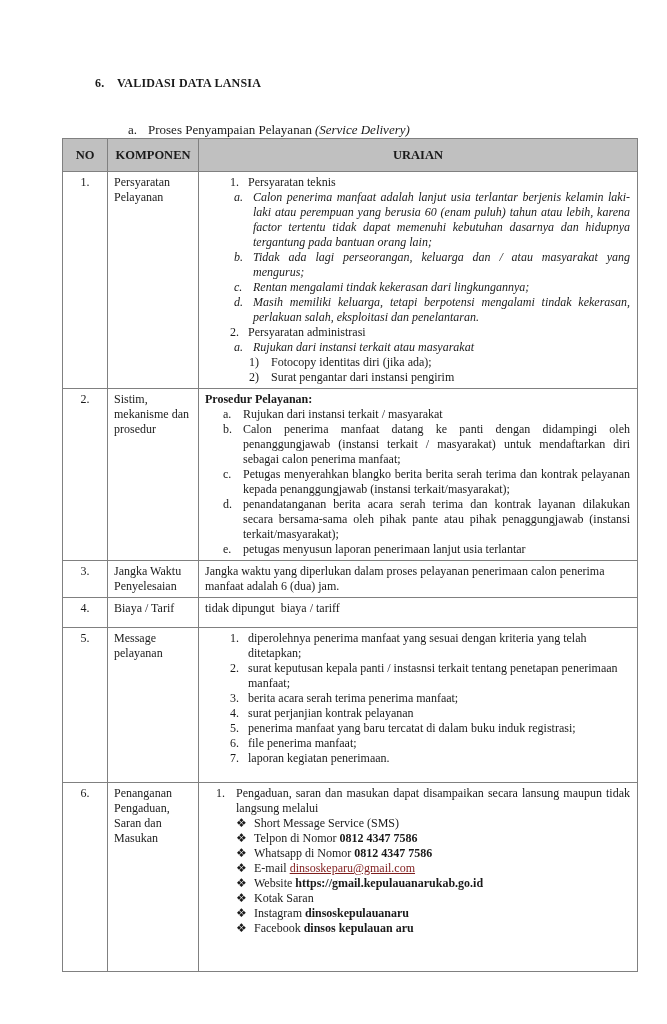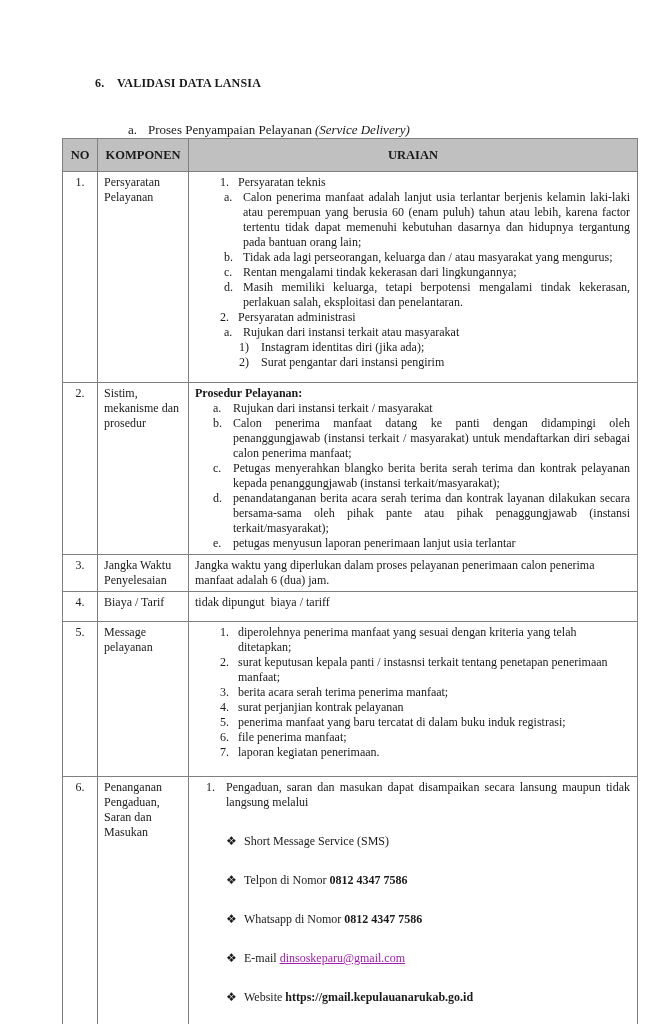"NO" th.c-no,col.c-no { width: 35px -> 45px }
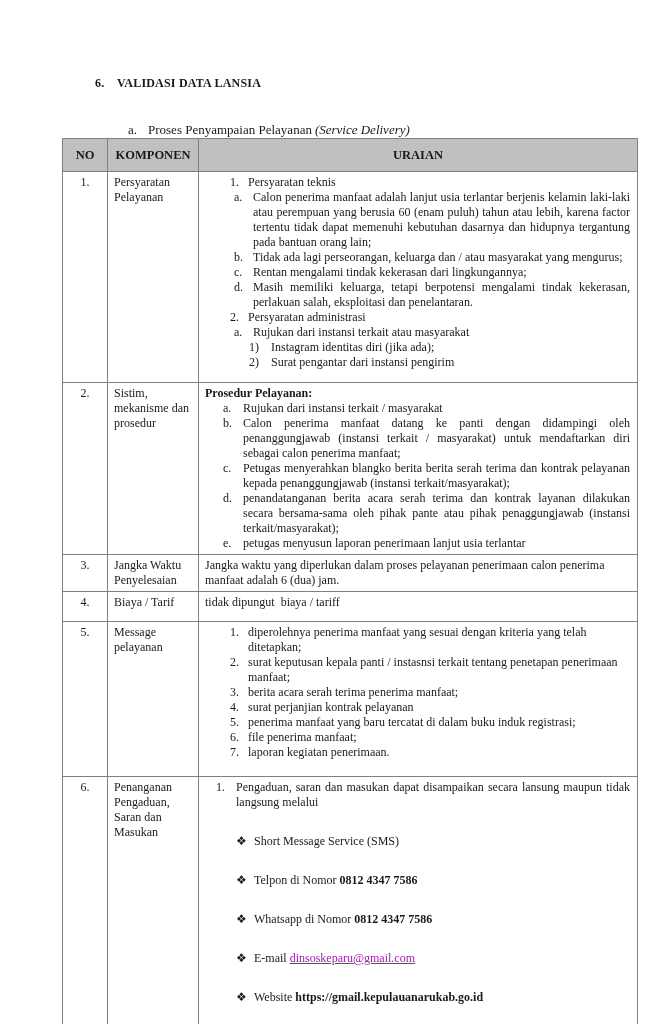"a. Calon penerima manfaat adalah" .s-alpha { font-style: none -> italic }
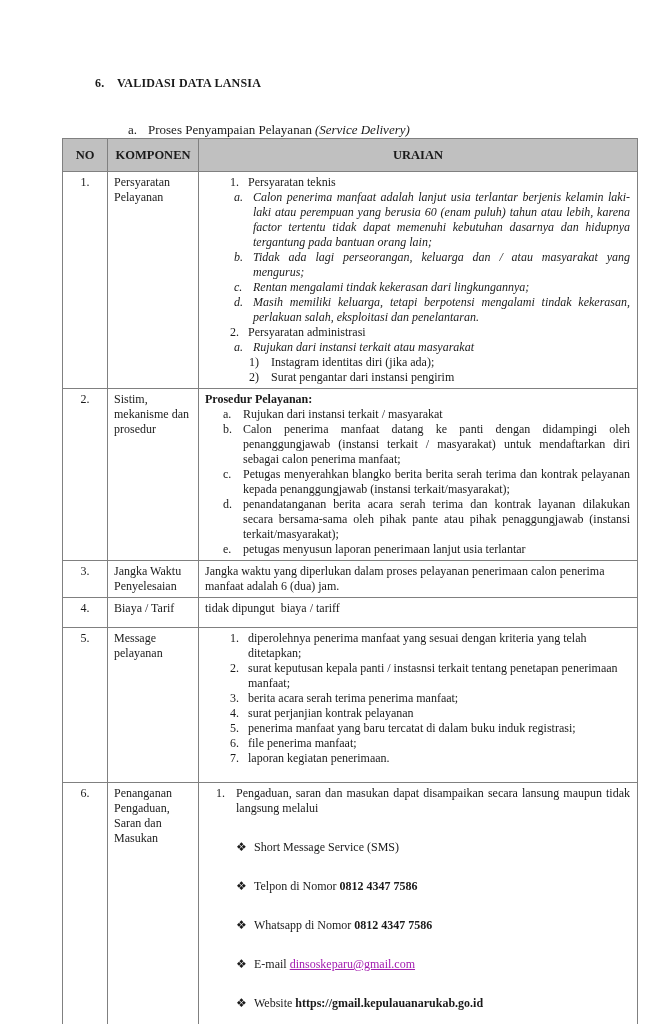"Instagram identitas diri (jika ada);" span { text: Instagram -> Fotocopy }
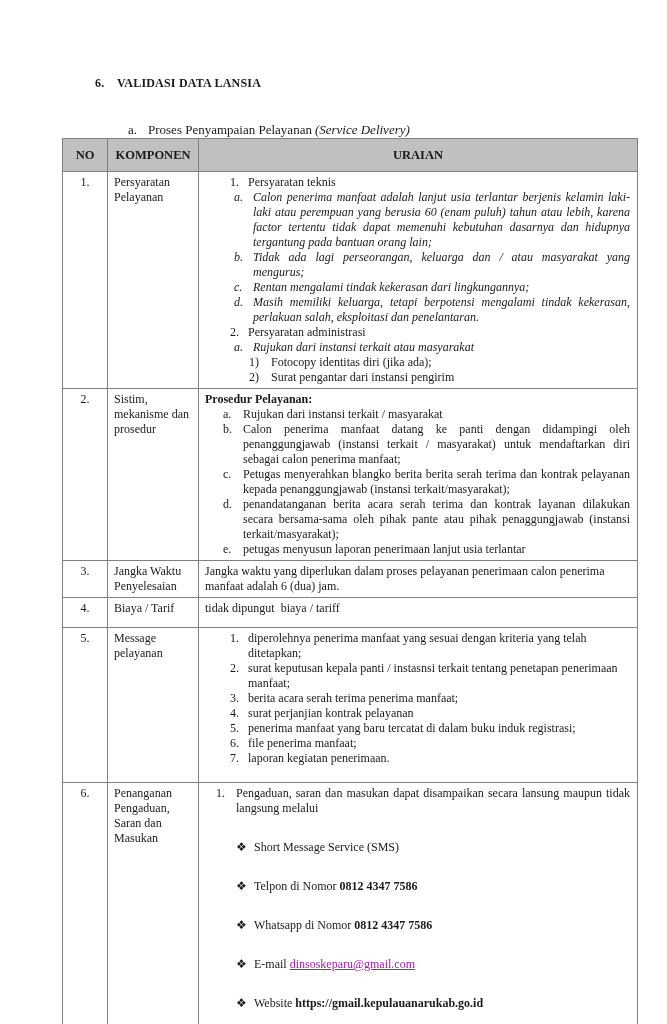"❖ Short Message Service (SMS)" .s-bullet { margin-top: 24px -> none }
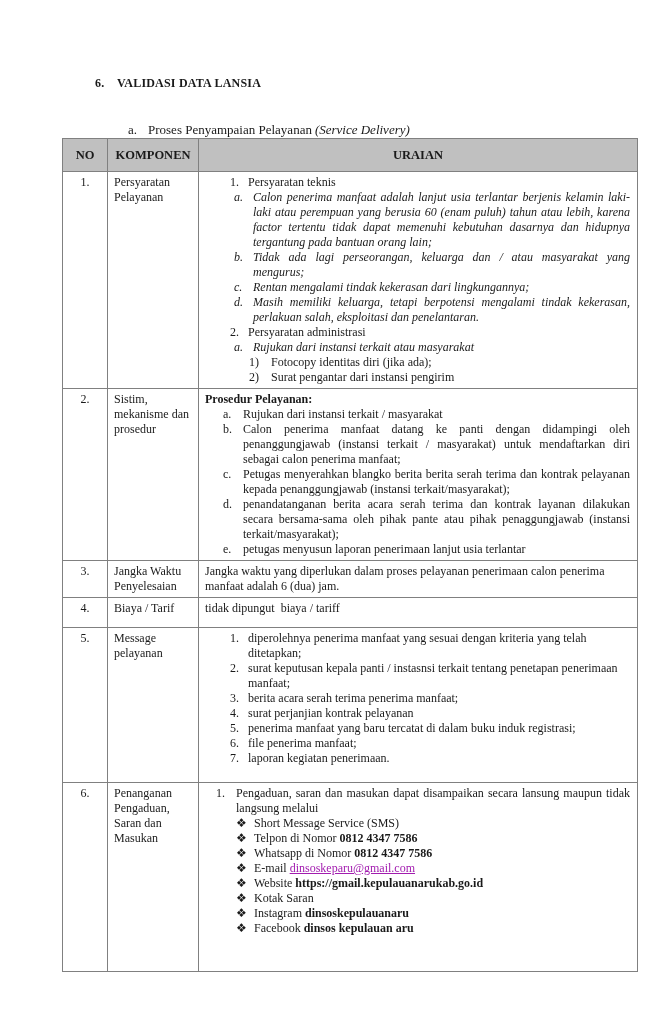"dinsoskeparu@gmail.com" .lnk { color: #a21caf -> #7f1d1d }
